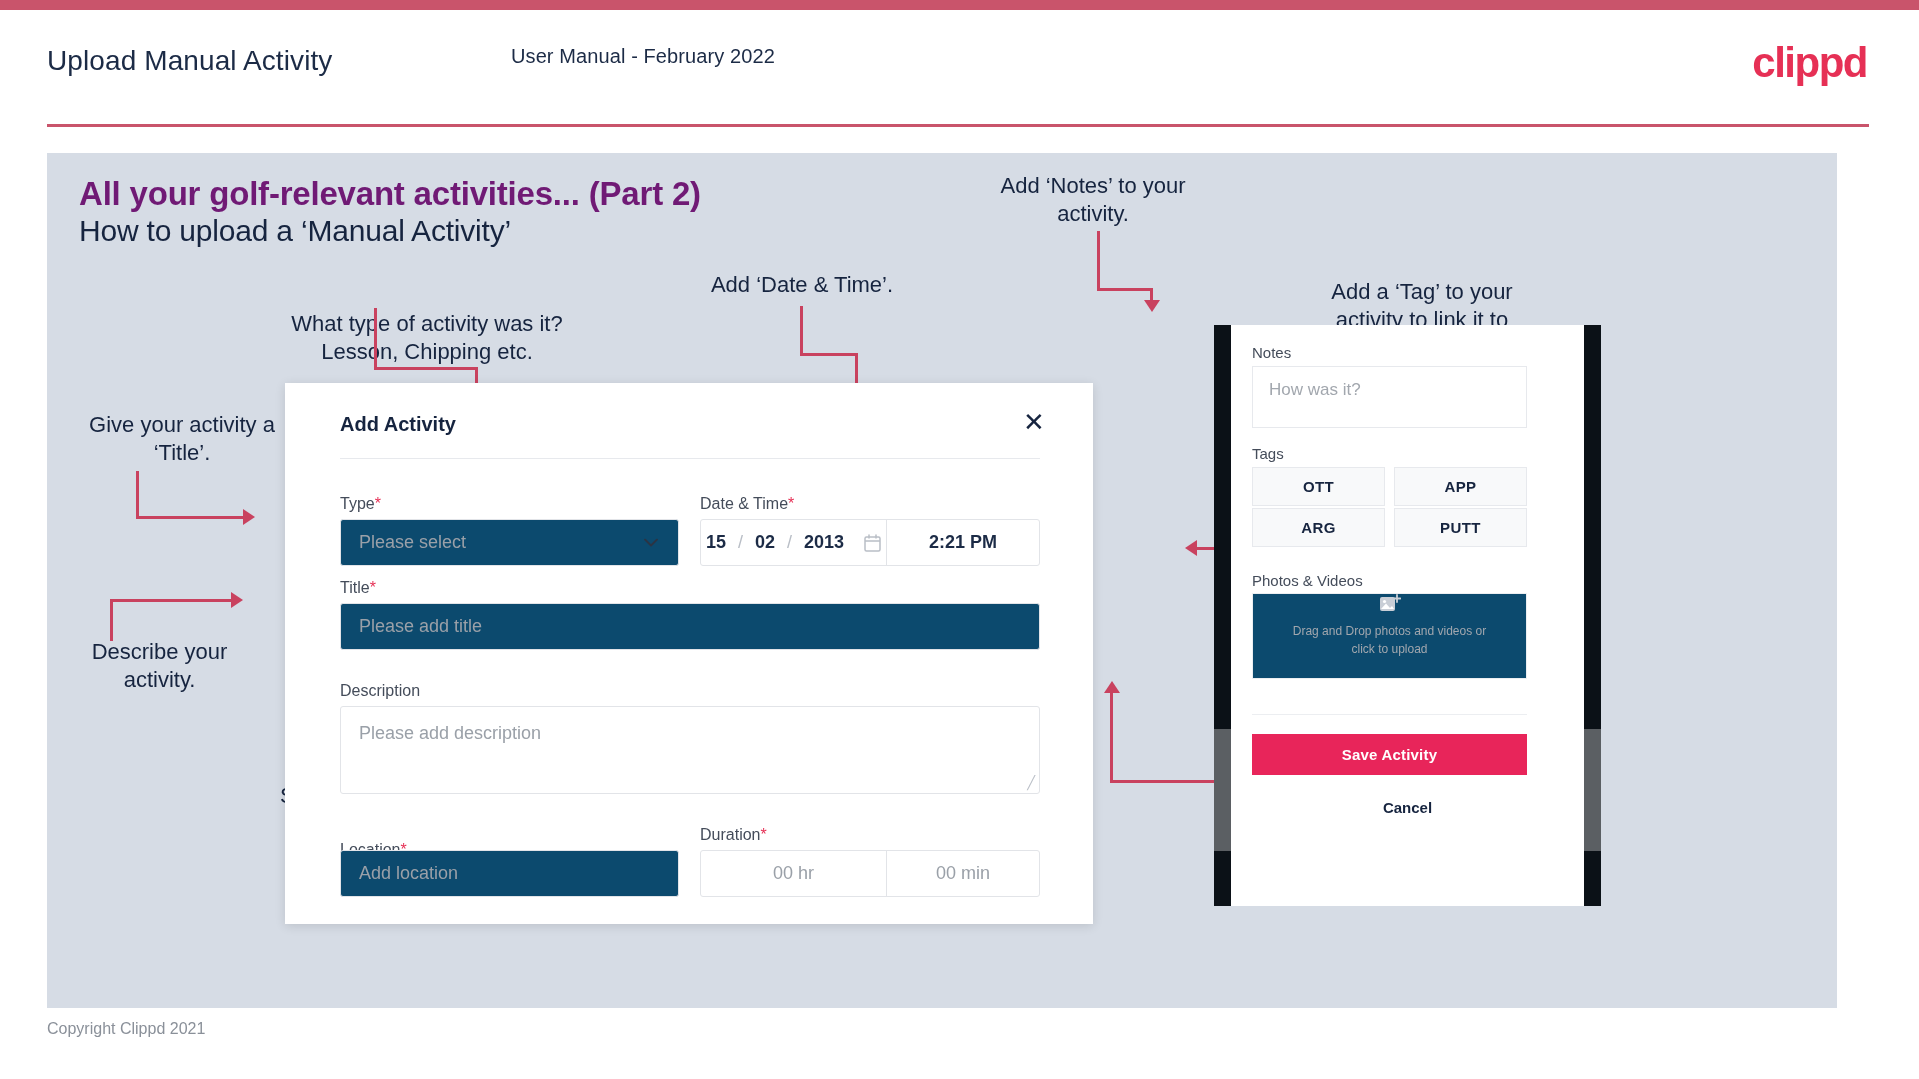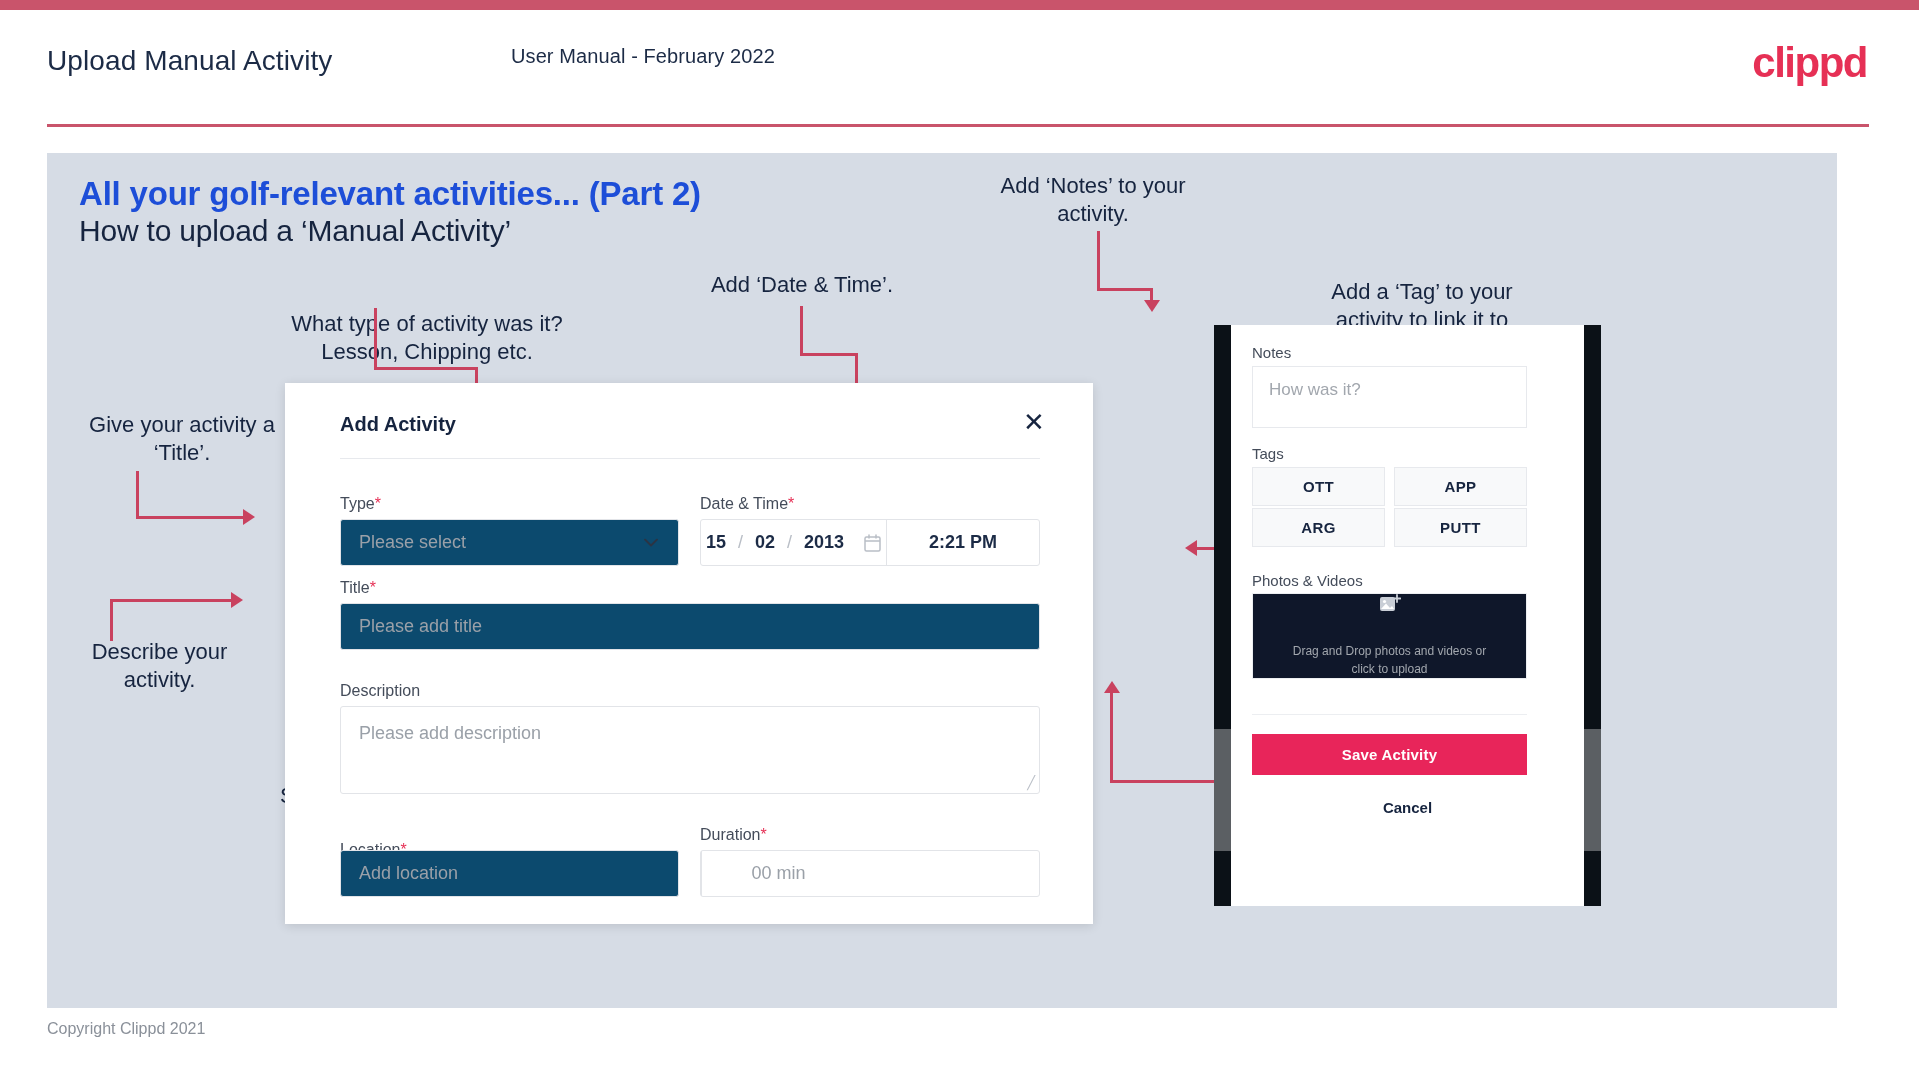"All your golf-relevant activities..." .slide-title { color: #1d4ed8 -> #701a75 }
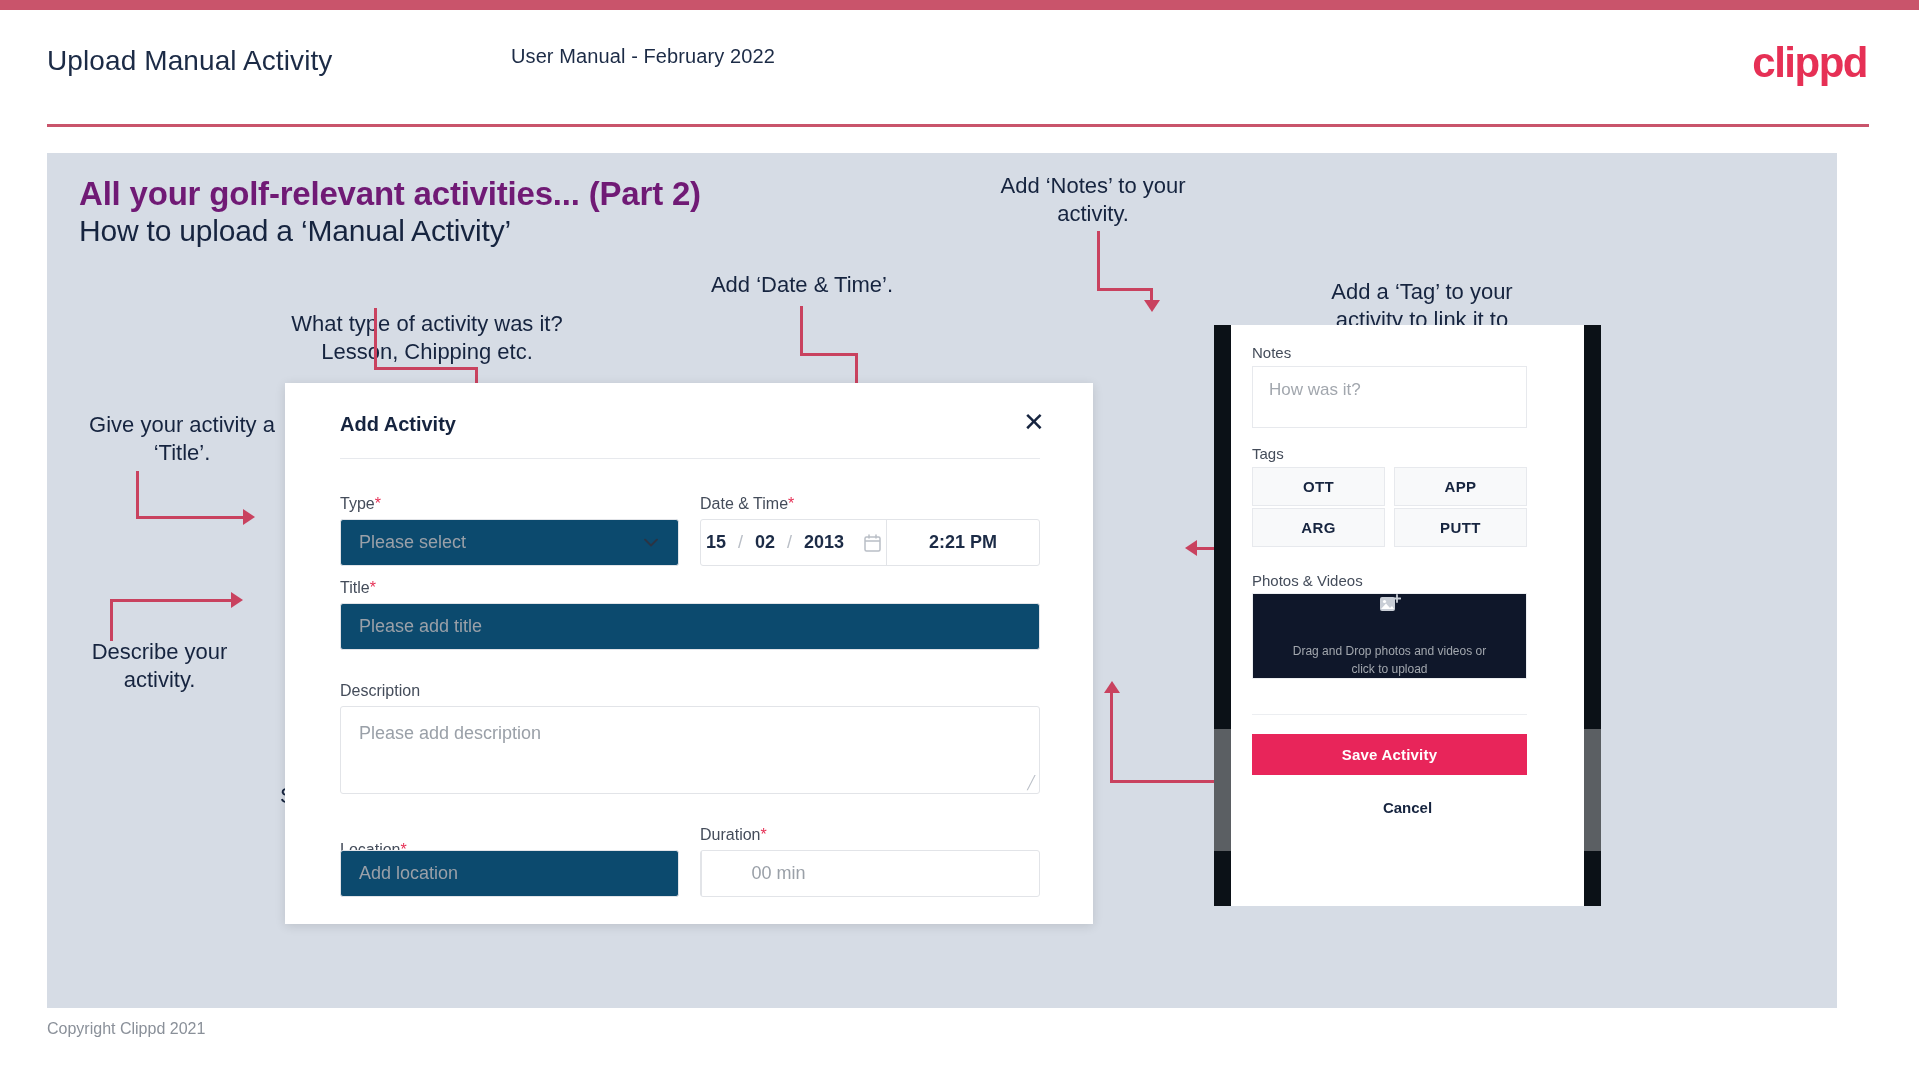"Drag and Drop photos and" .drop { background: #0f172a -> #0c4a6e; justify-content: space-between -> flex-start }
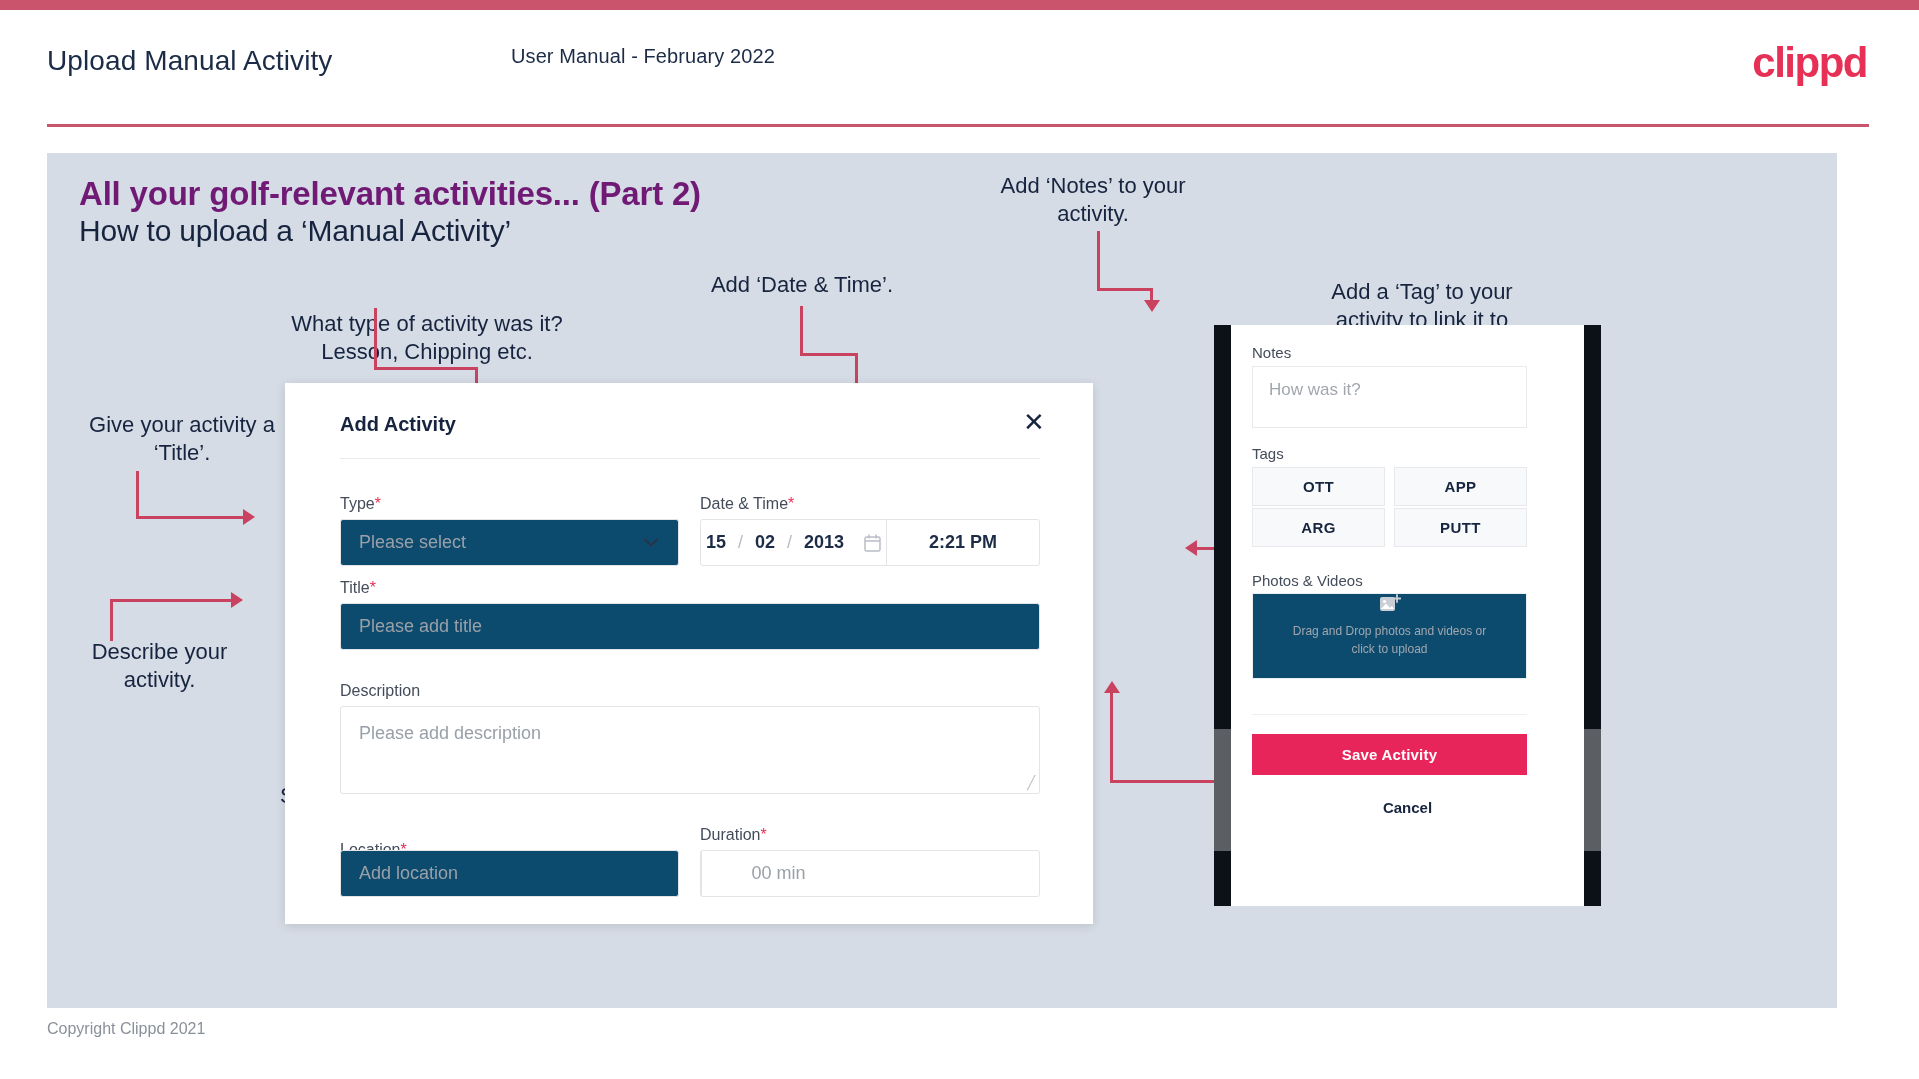"00 hr" div.dur-part { html: none -> <div> <span>00 hr</span> </div> }
